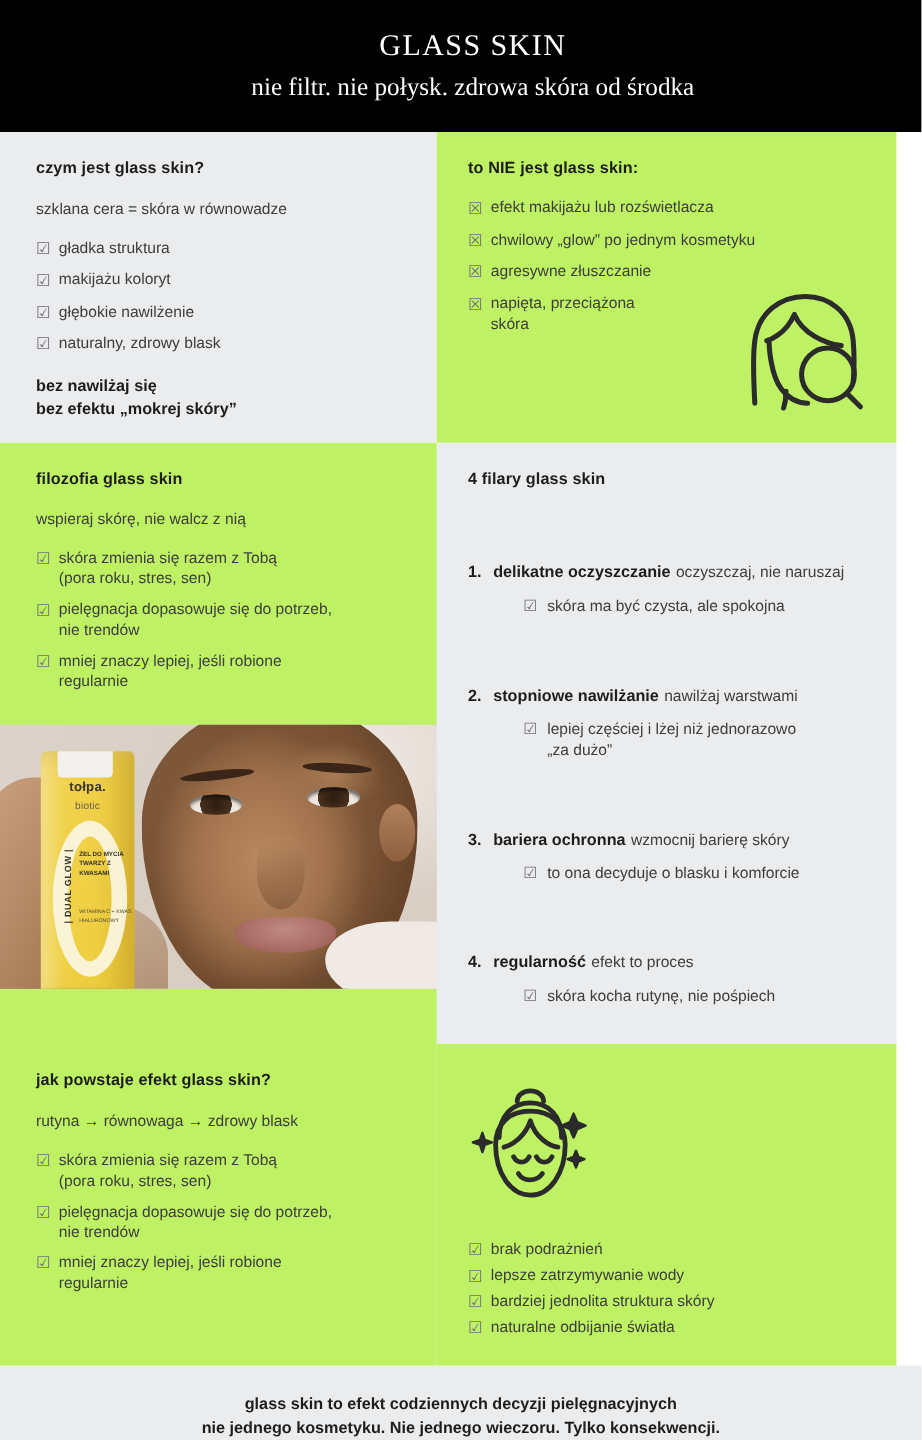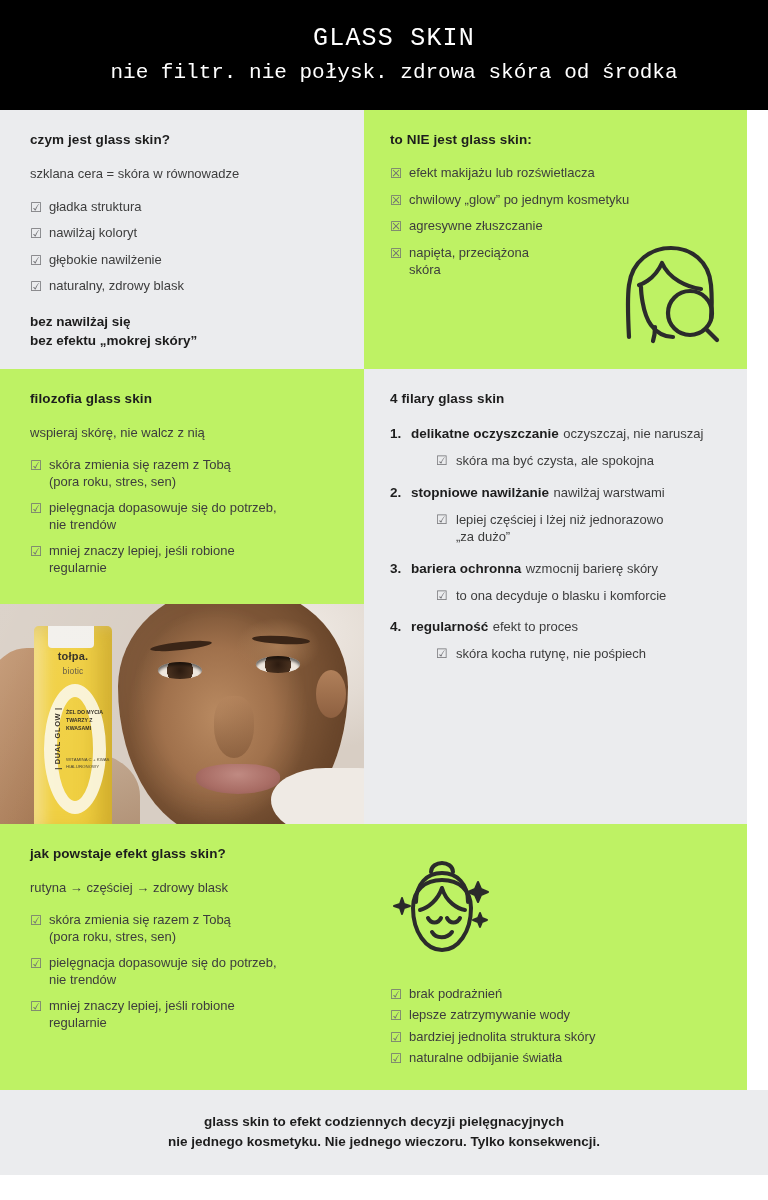"GLASS SKIN" .header { font-family: Liberation Mono, monospace -> Liberation Serif, serif }
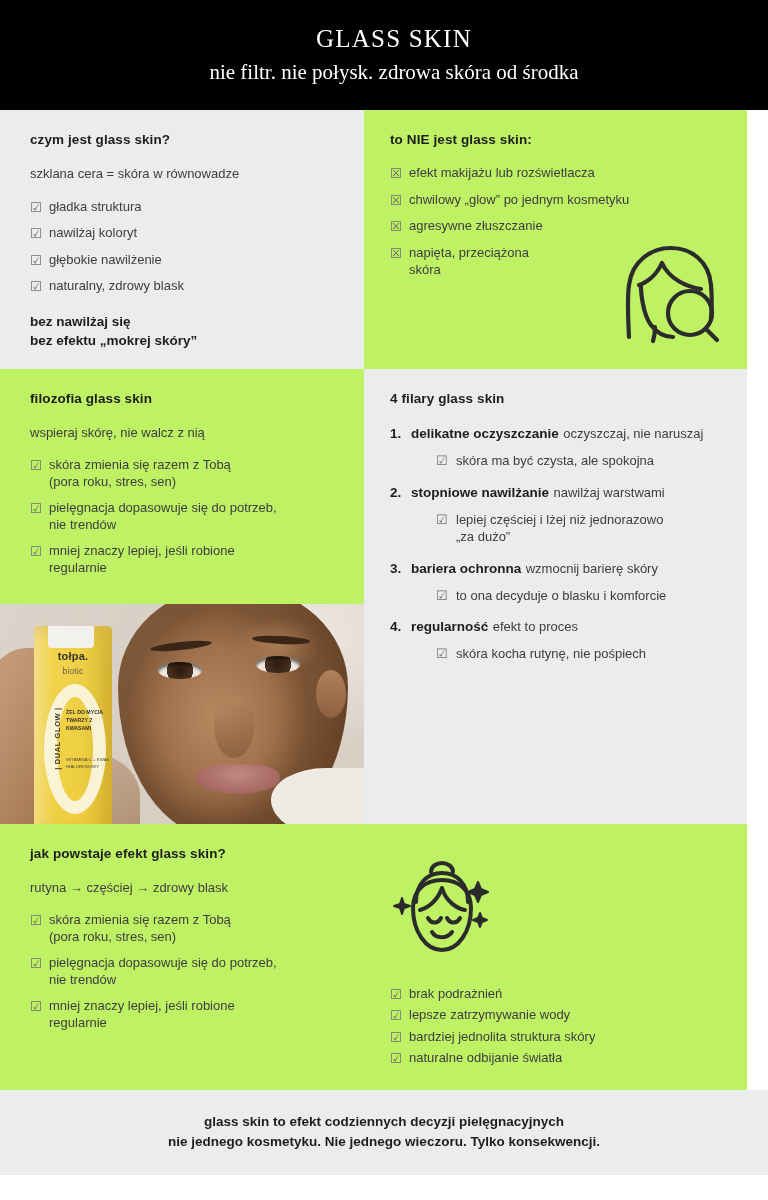"nawilżaj koloryt" span.txt { text: nawilżaj -> makijażu }
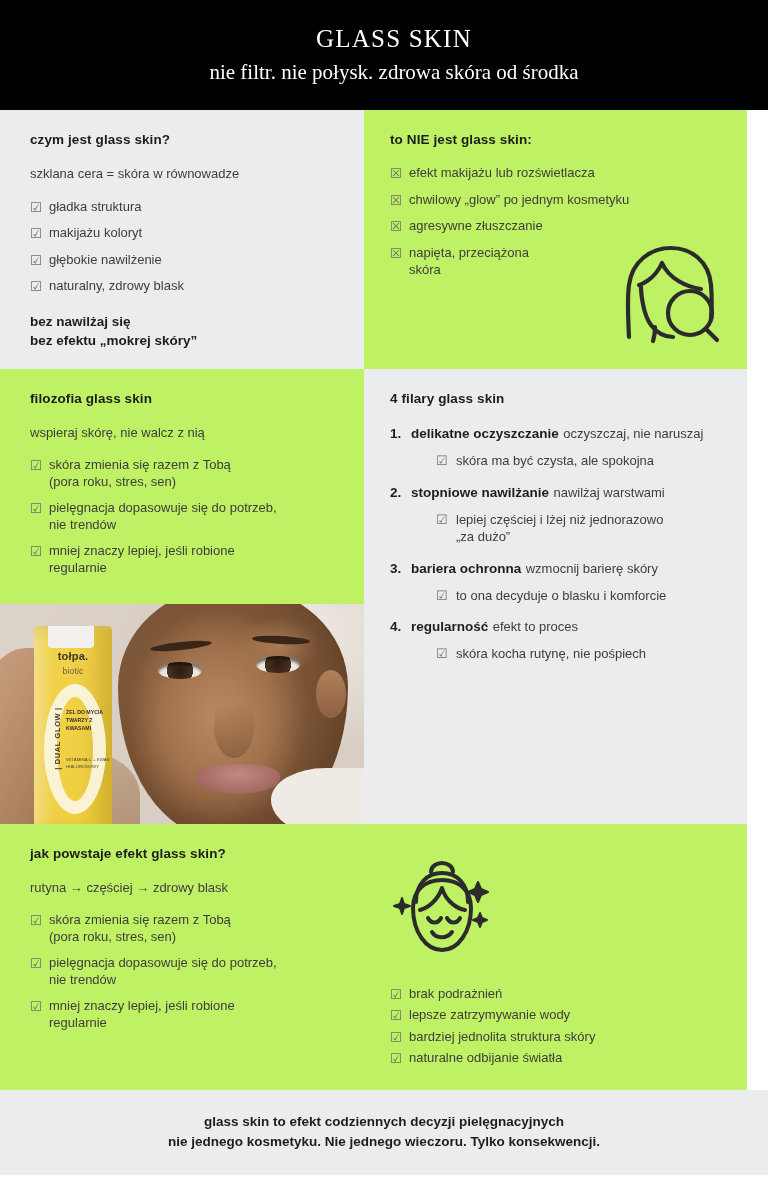"delikatne oczyszczanie oczyszczaj, nie" .pillar-body { margin-top: none -> 44px }
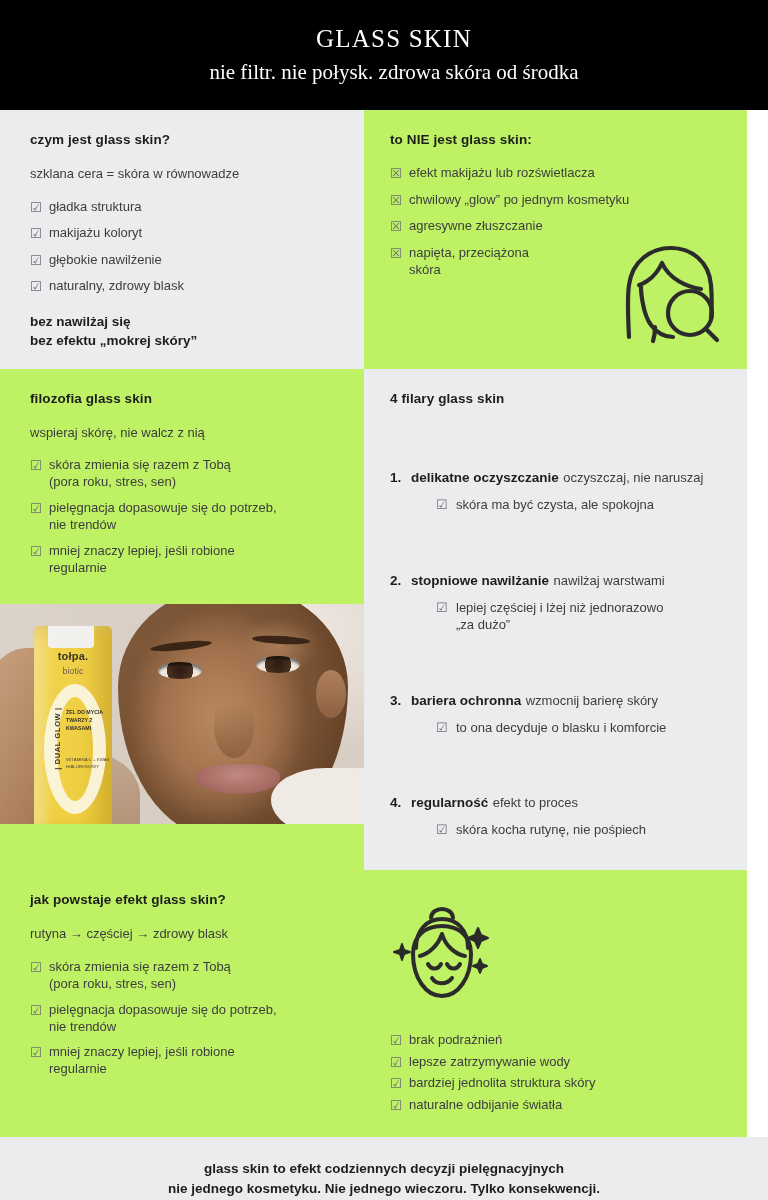"częściej" span { text: częściej -> równowaga }
